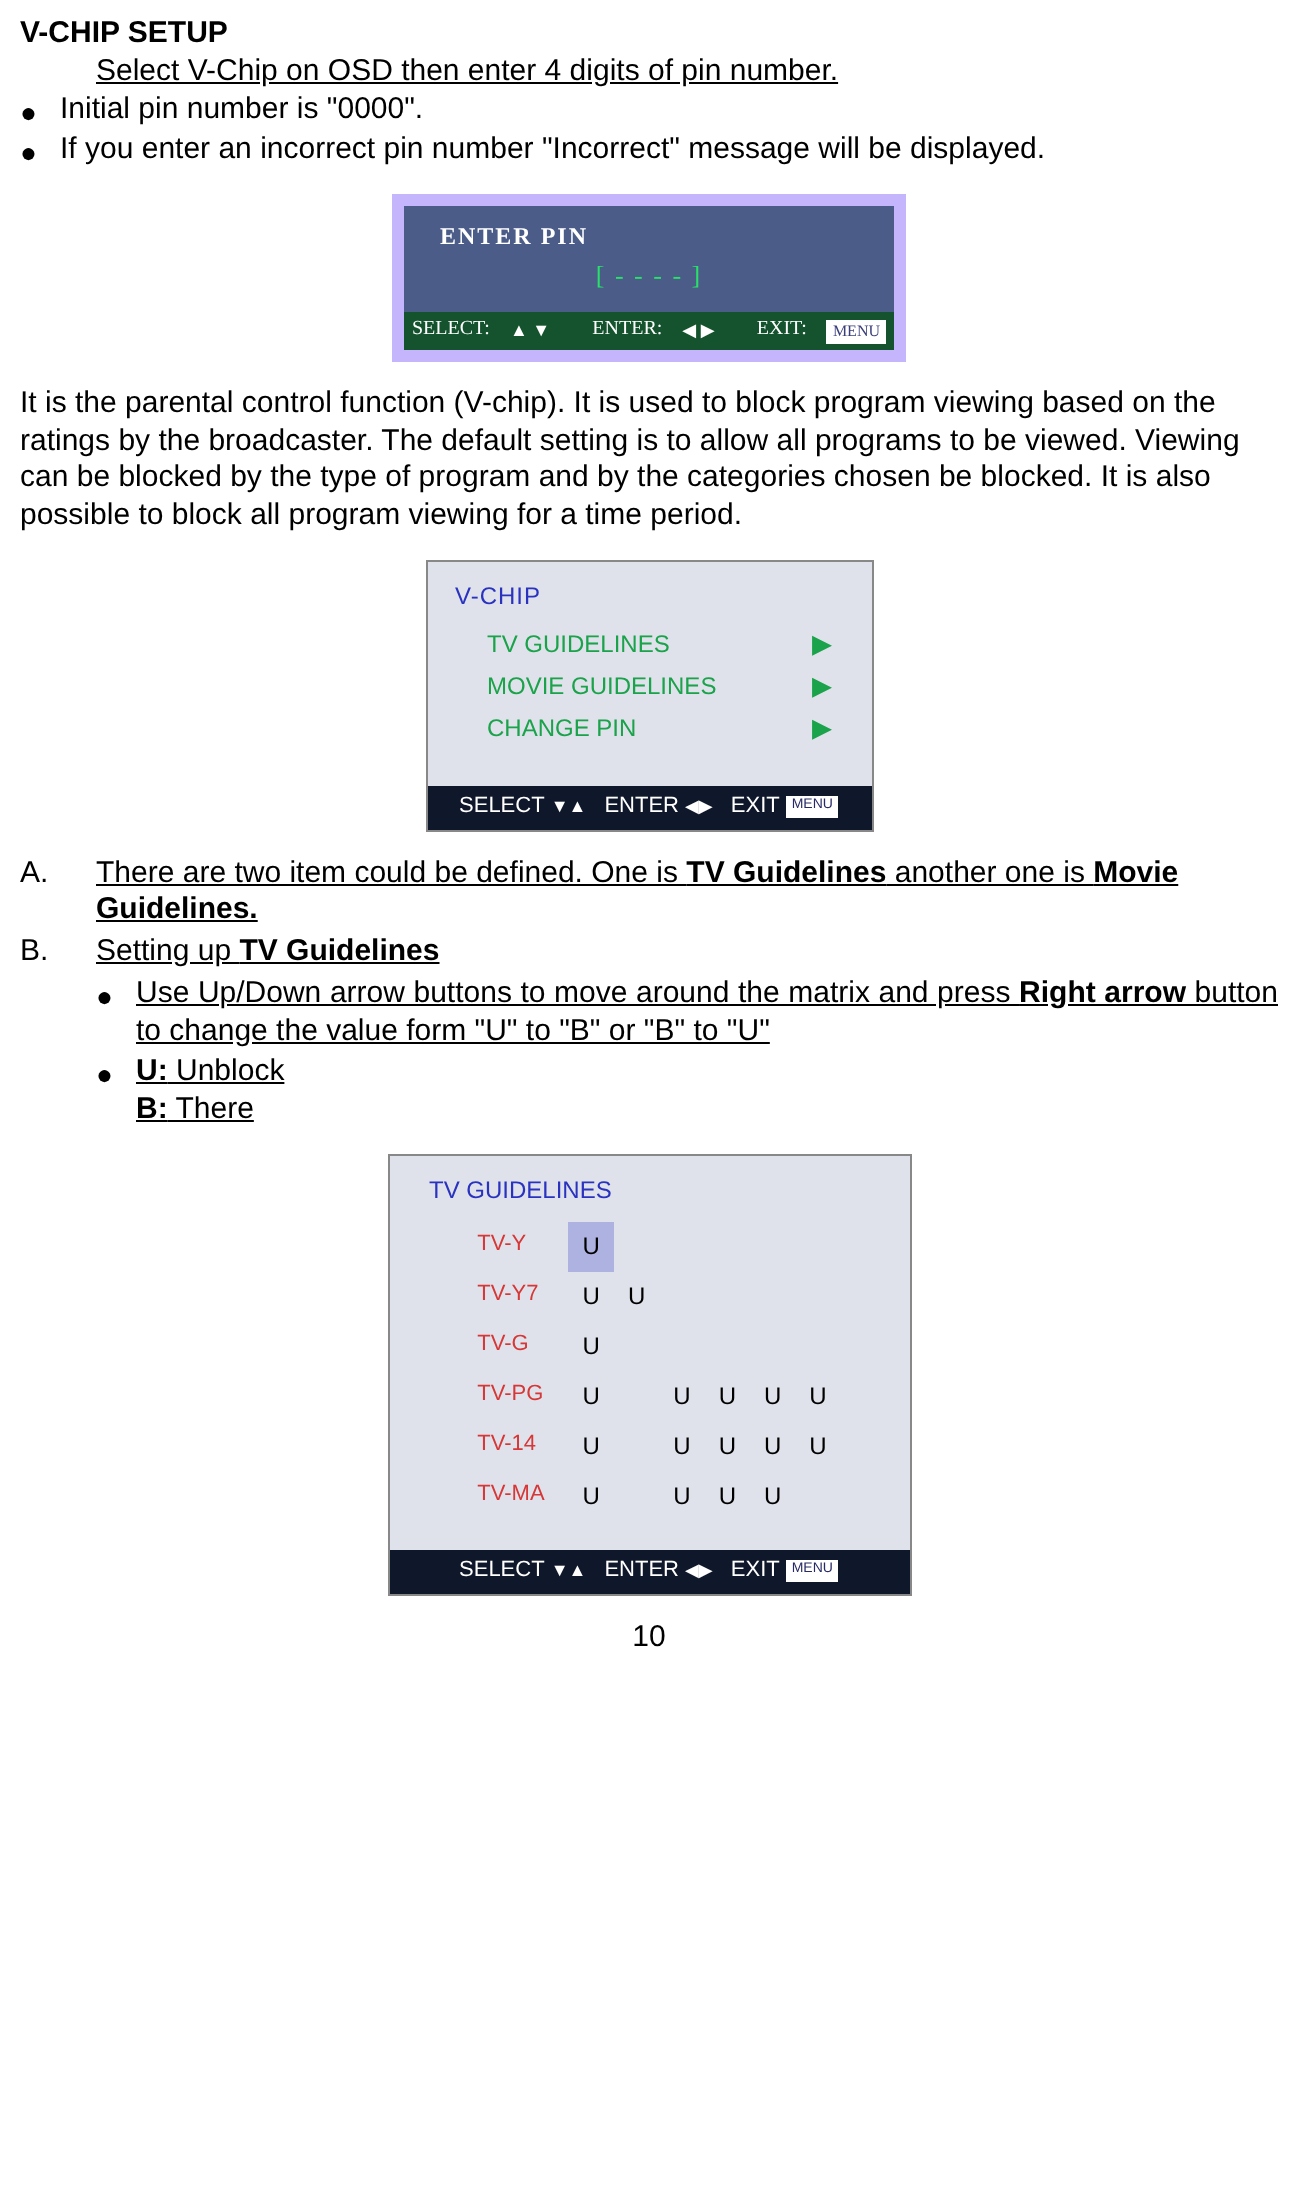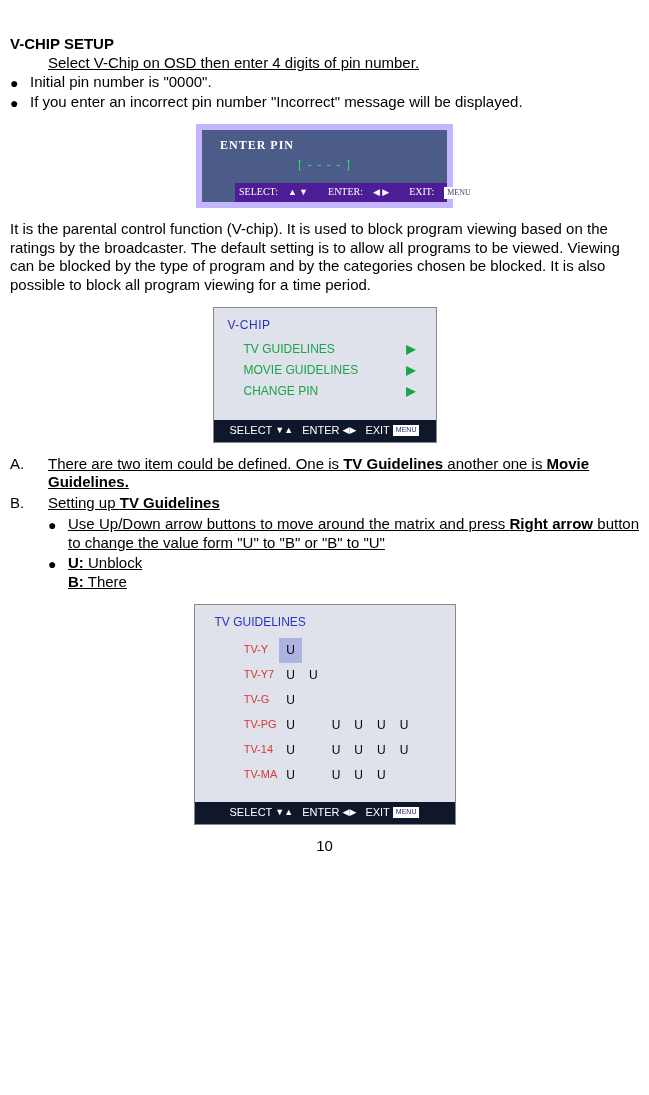"V-CHIP SETUP" .heading { margin-top: 27px -> none }
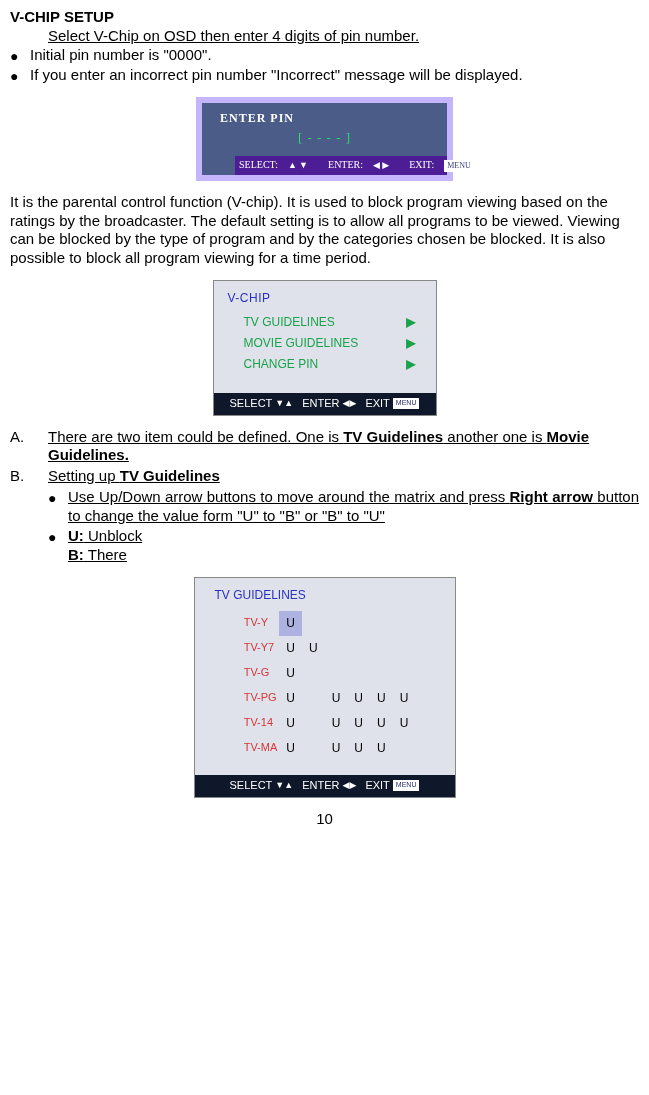"SELECT:" .fig1 .bot { background: #4c1d95 -> #14532d; margin-left: 33px -> none }
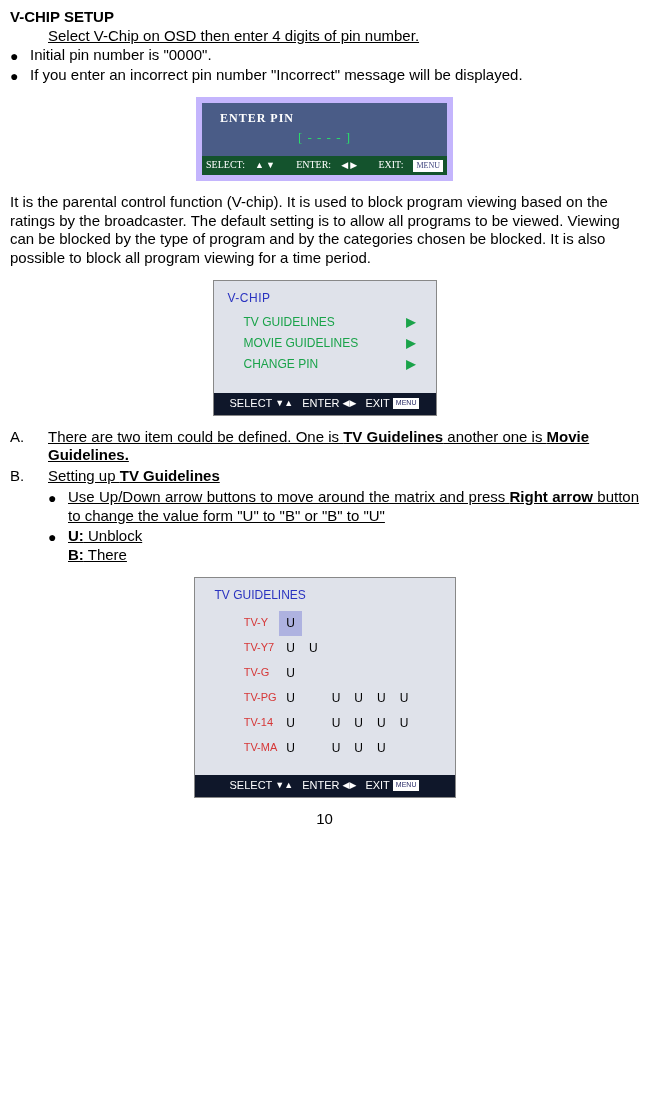"TV-Y" .fig3 td.rowlabel { padding: 5px 2px 5px 10px -> 5px 12px 5px 10px }
